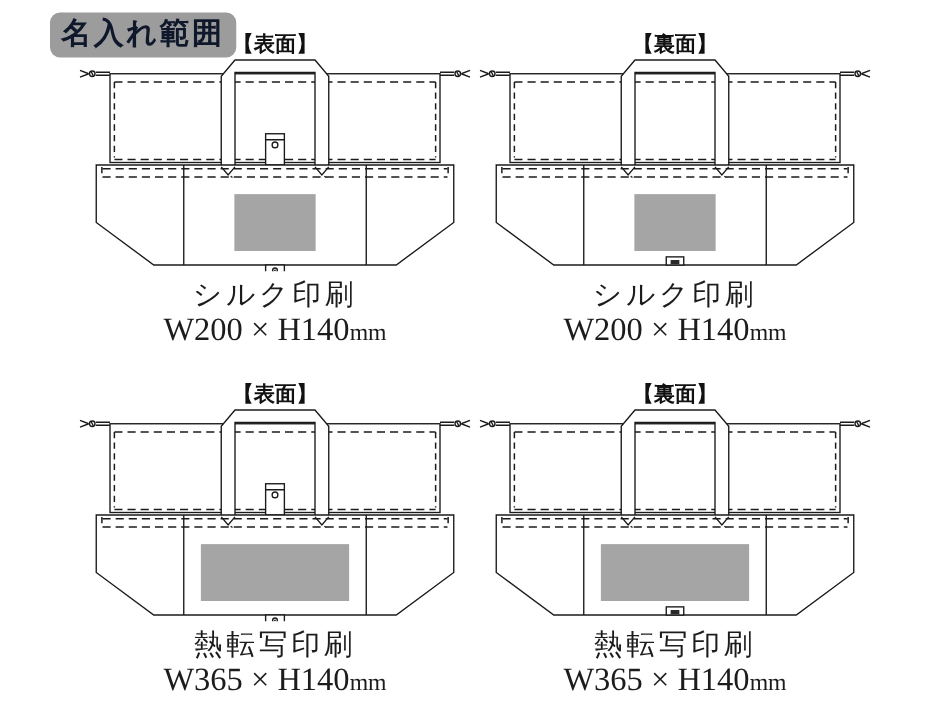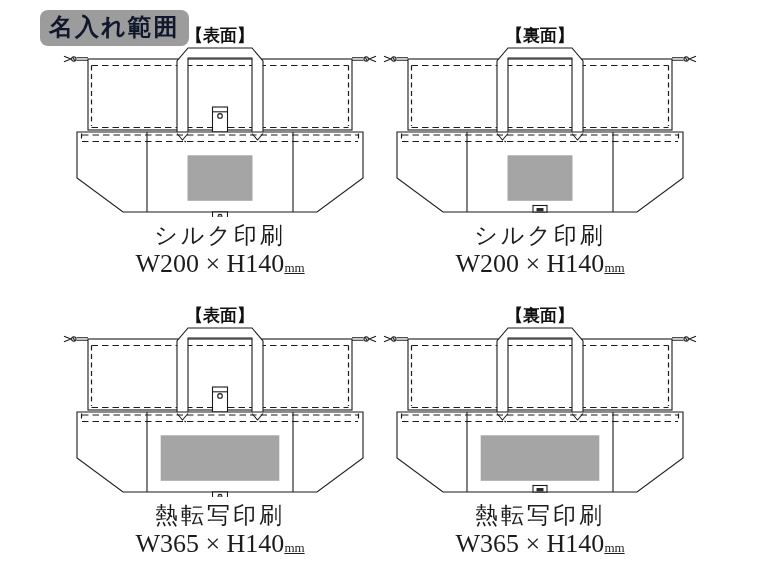"mm" .caption-size .unit { font-size: 13px -> 19px; text-decoration: underline -> none }
